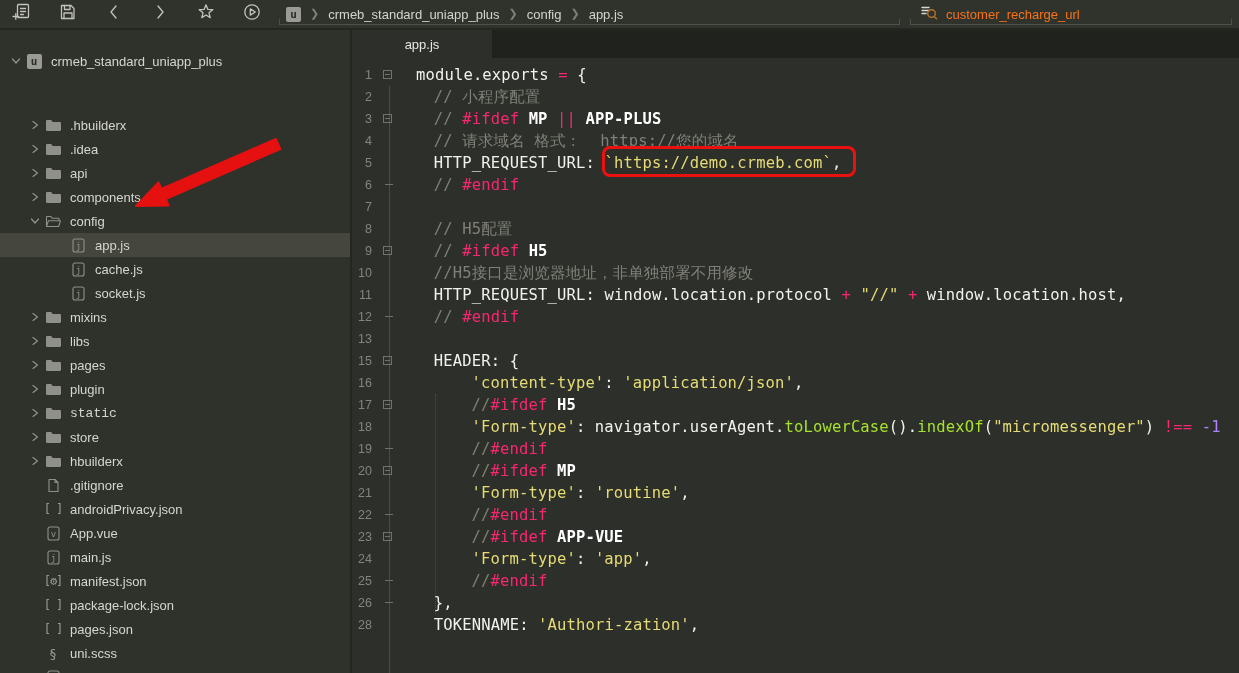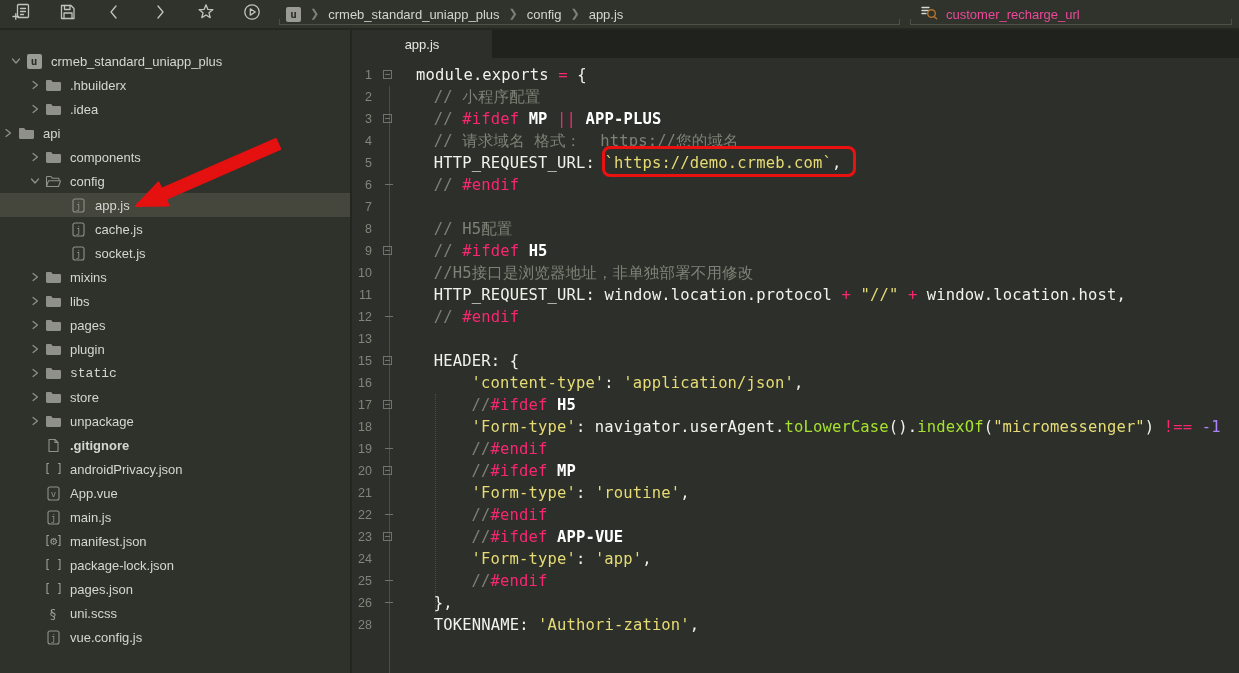"customer_recharge_url" .search-text { color: #ec4899 -> #f97316 }
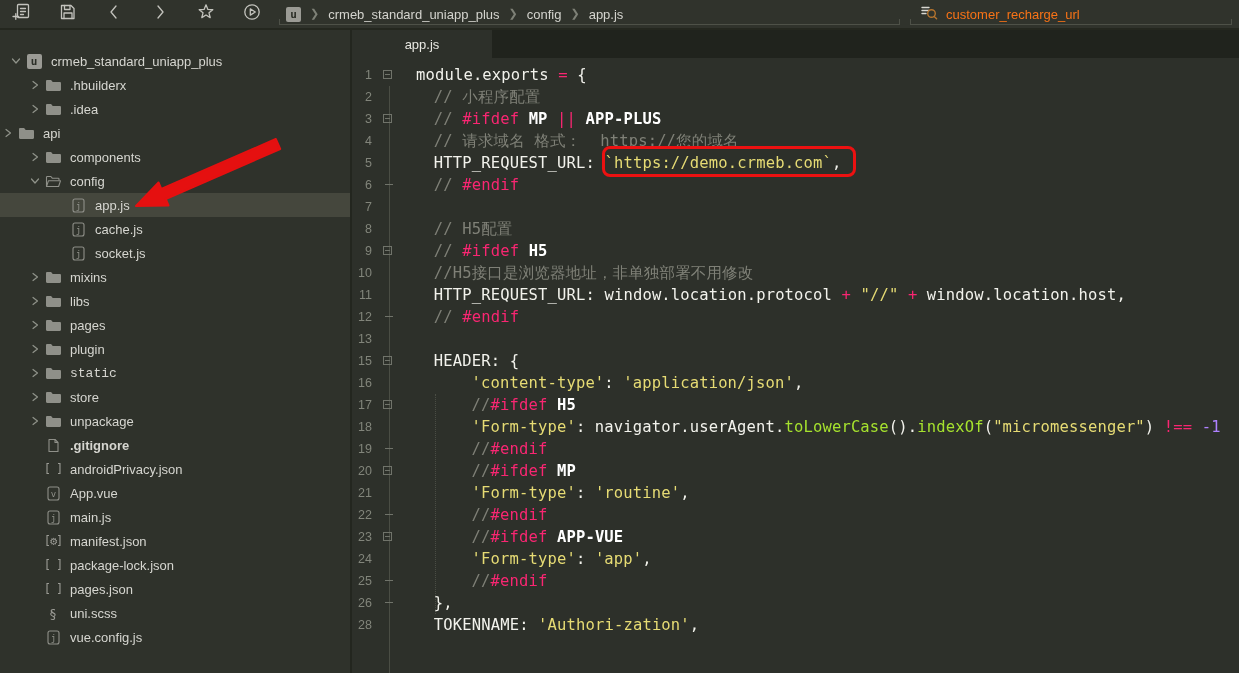".hbuilderx" div.trow { margin-top: none -> 40px }
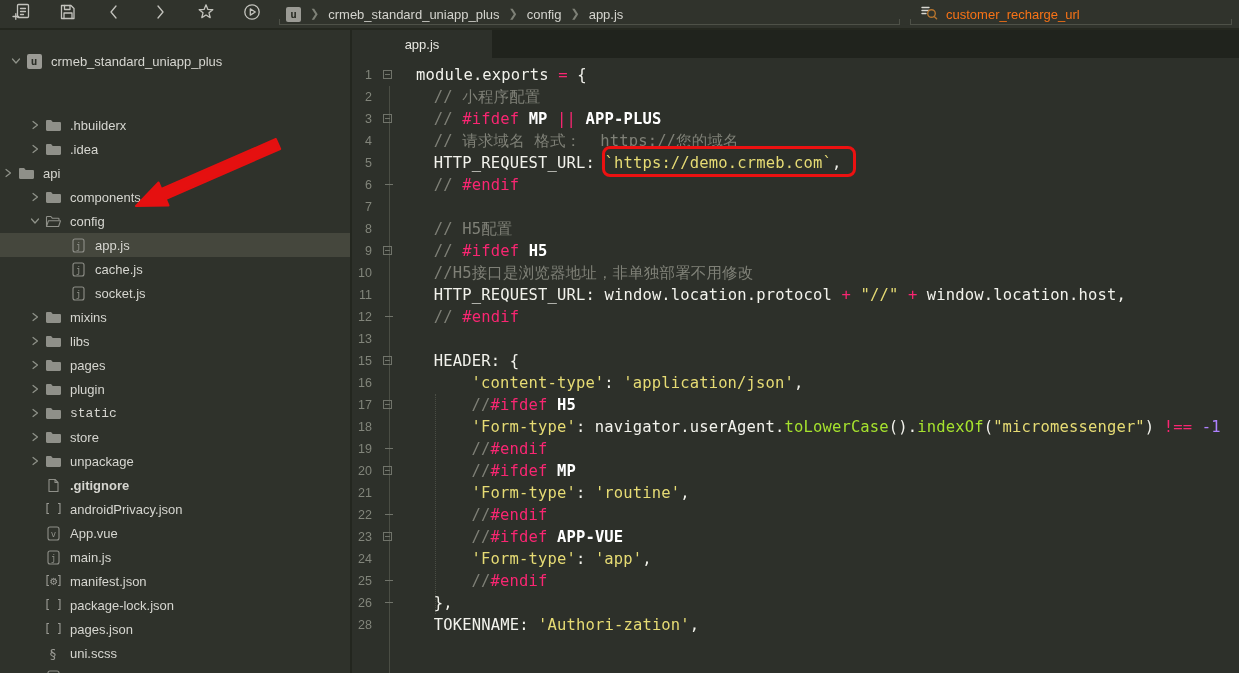"api" div.trow { padding-left: none -> 27px }
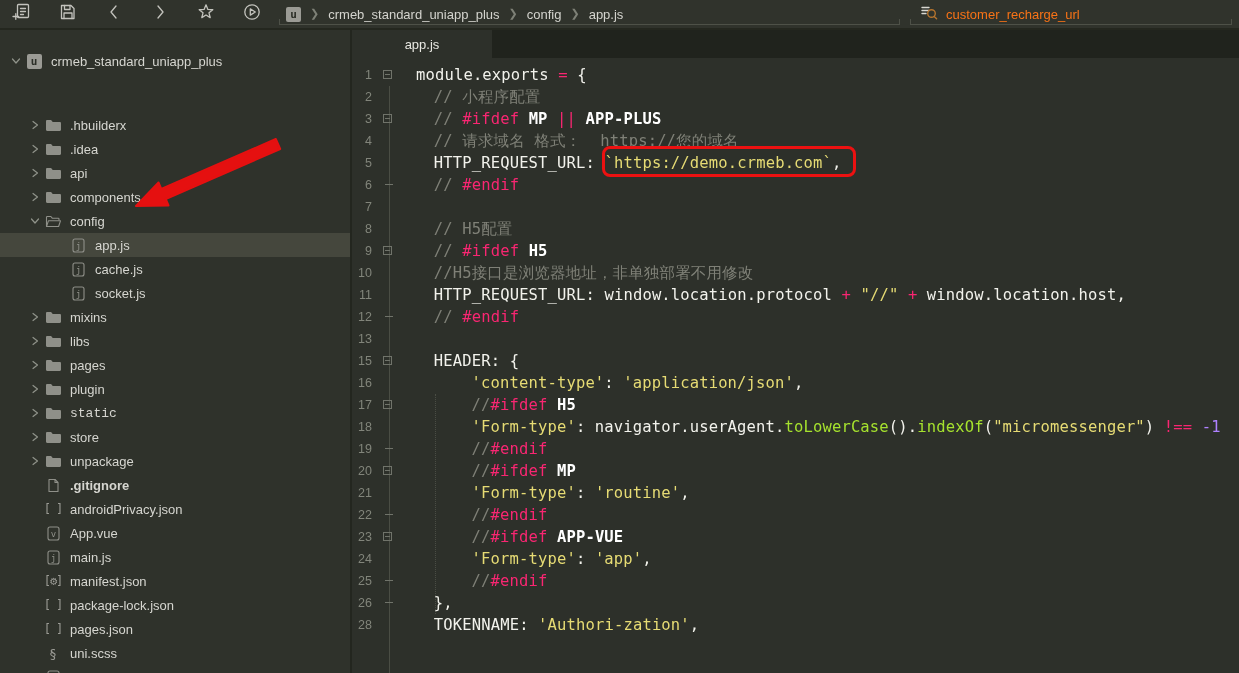"unpackage" span.tlabel { text: unpackage -> hbuilderx }
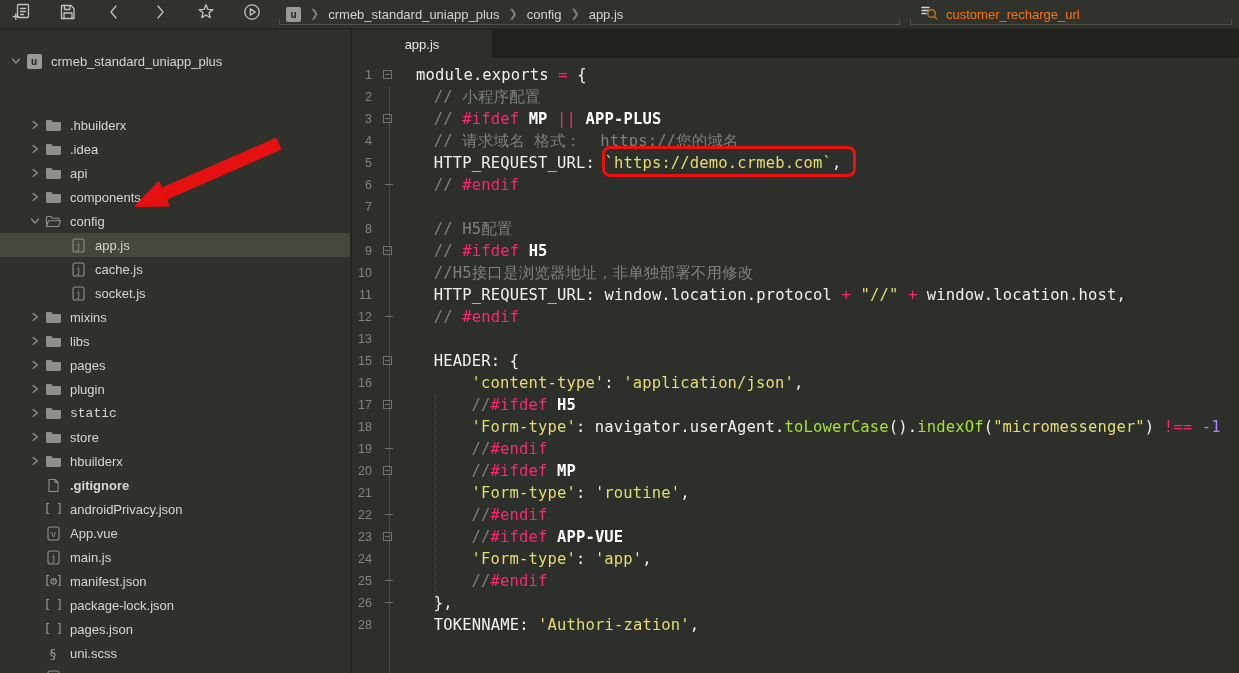".gitignore" div.trow { font-weight: bold -> none }
